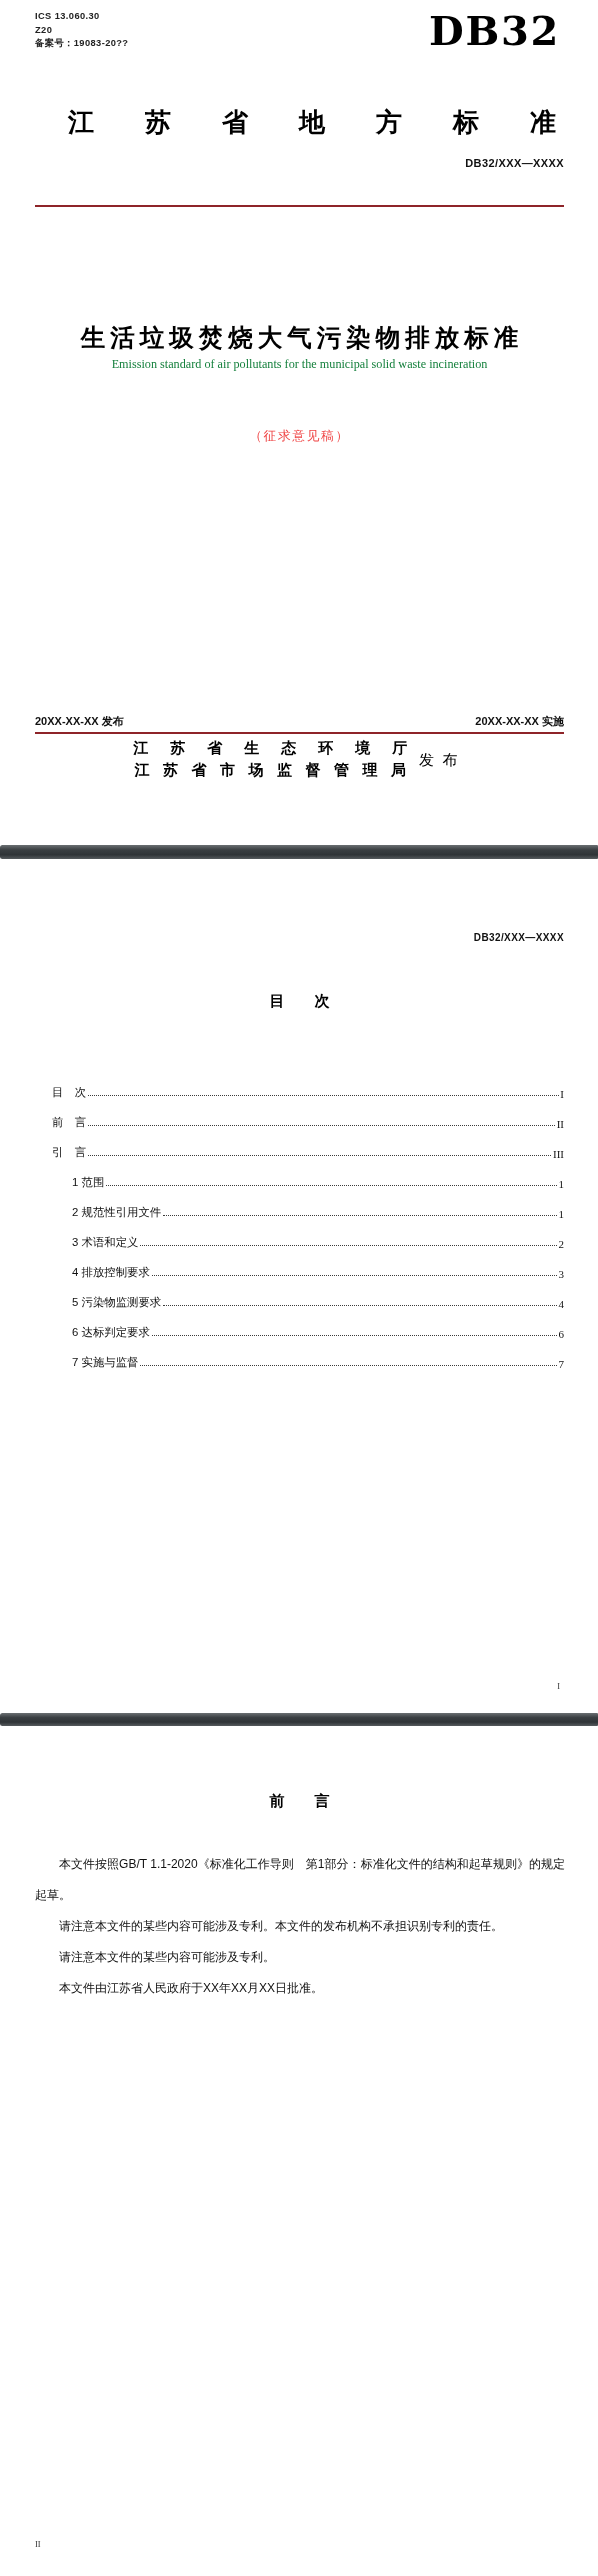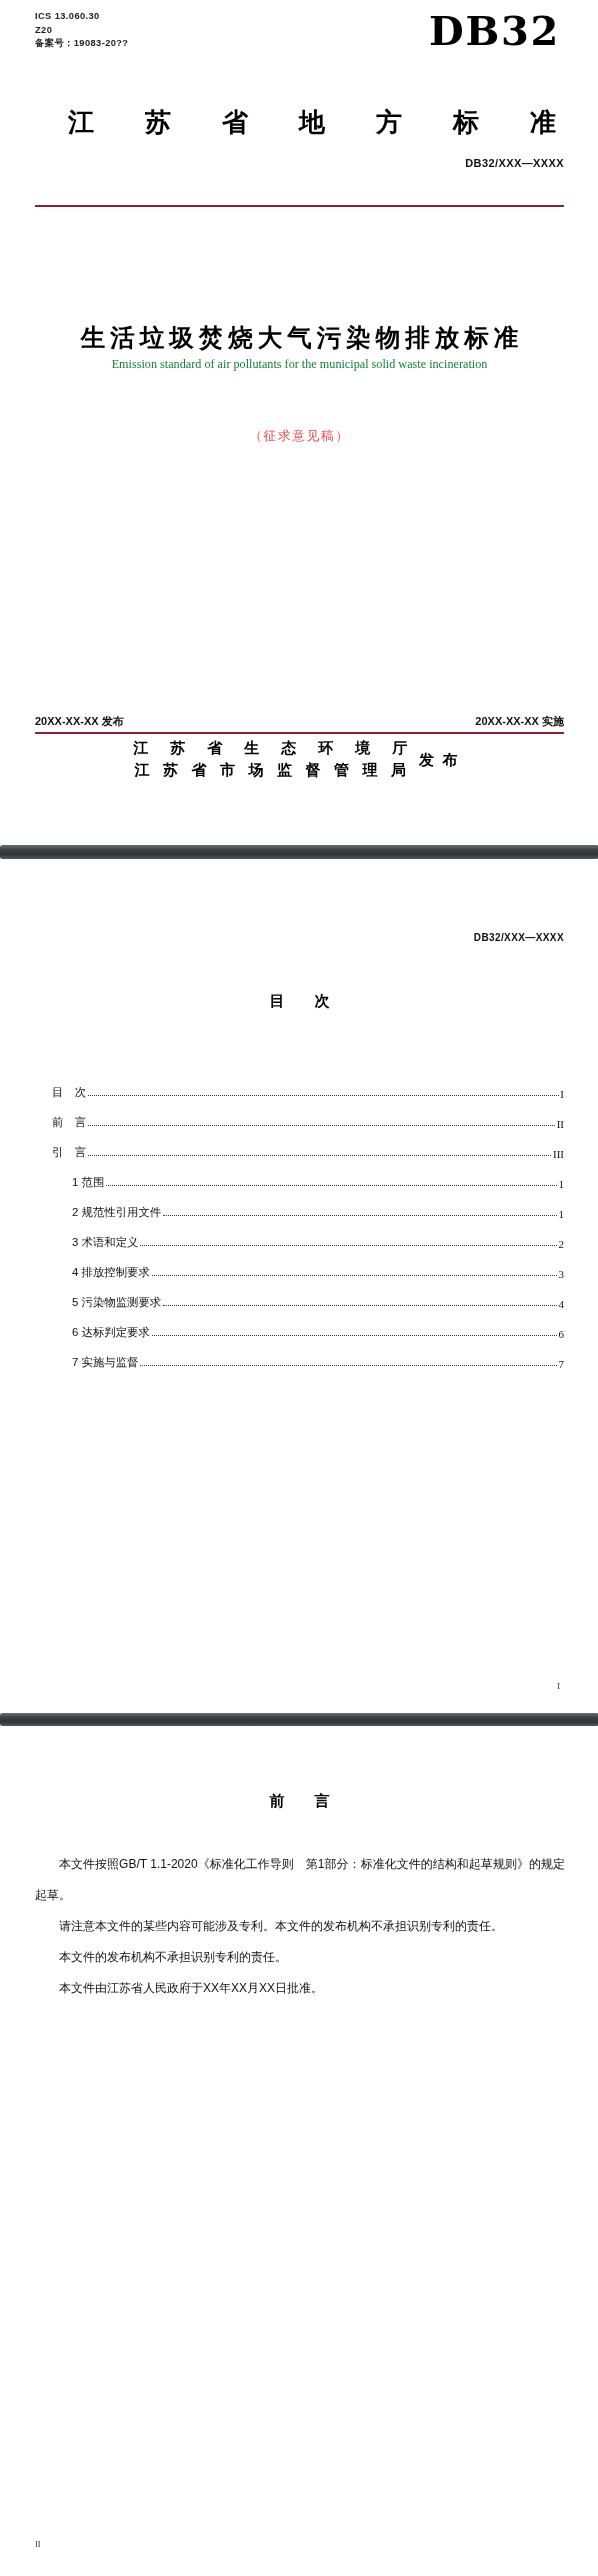"发布" .release-label { font-weight: bold -> normal }
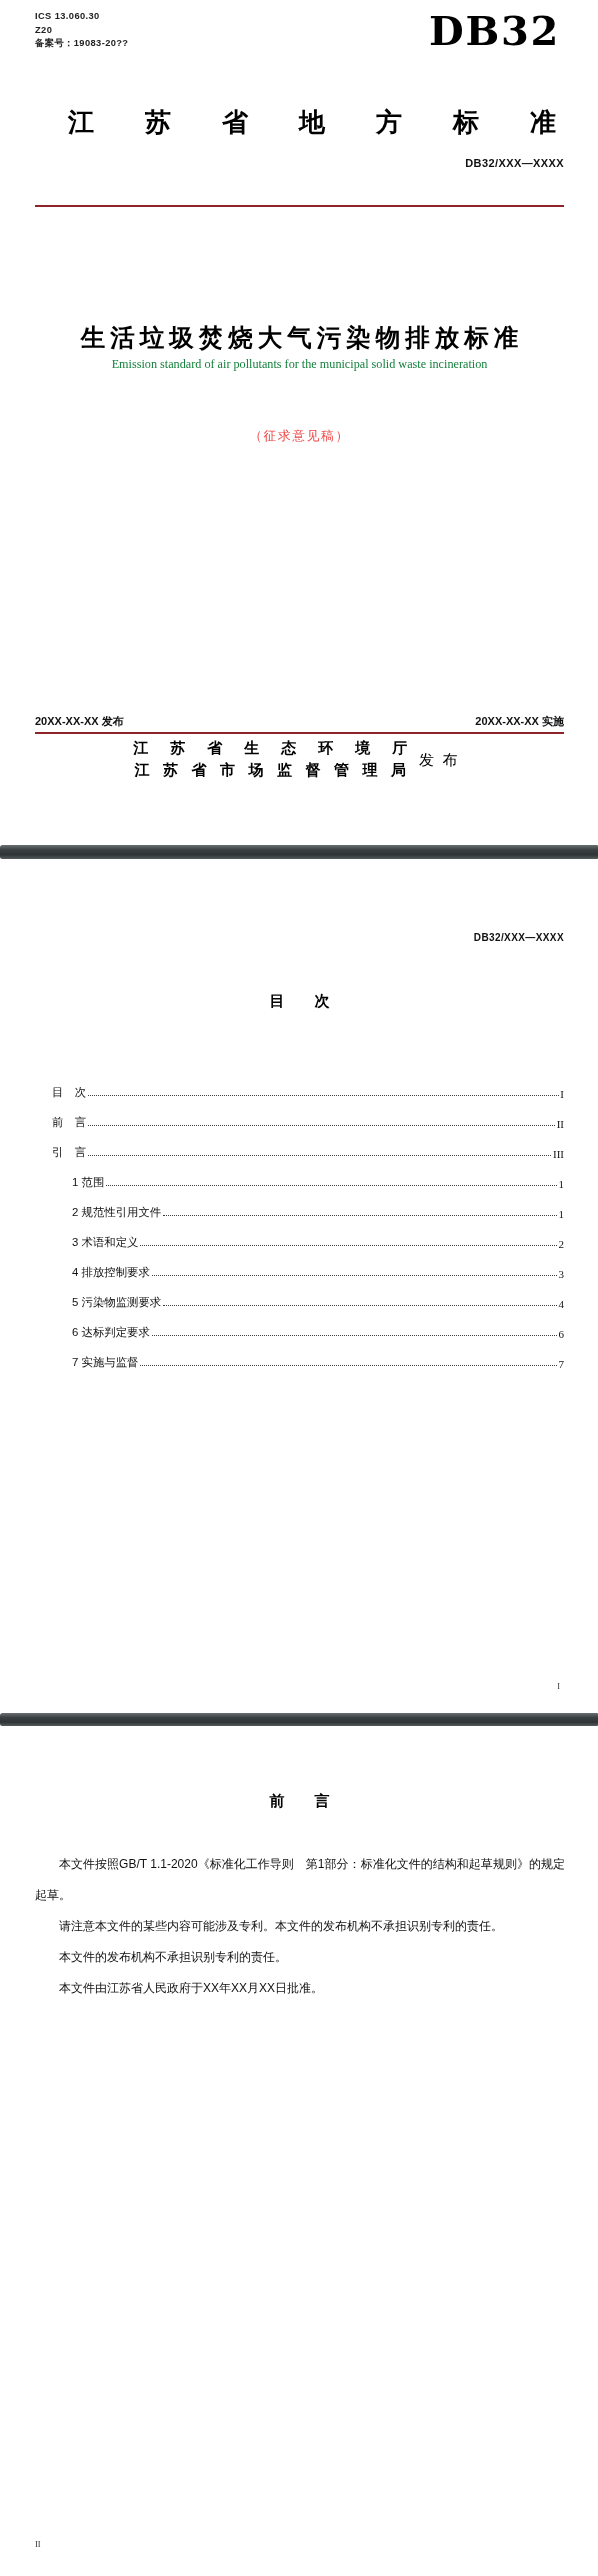"本文件的发布机构不承担识别专利的责任。" p.para { text: 本文件的发布机构不承担识别专利的责任 -> 请注意本文件的某些内容可能涉及专利 }
